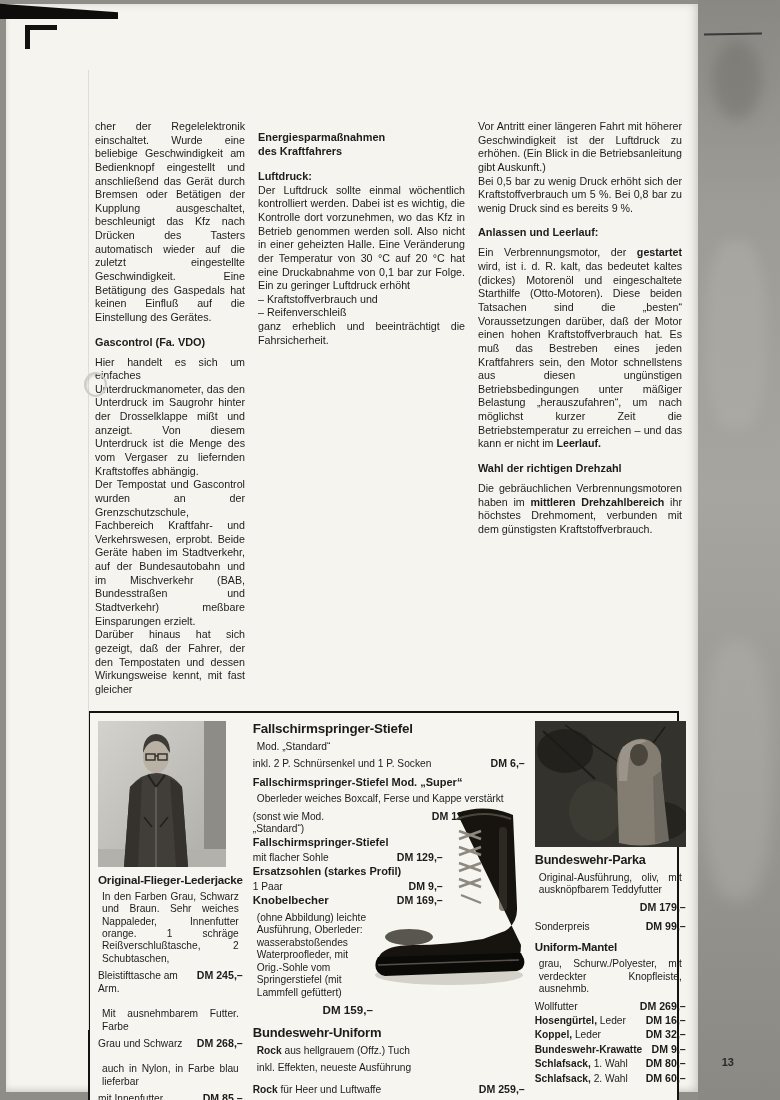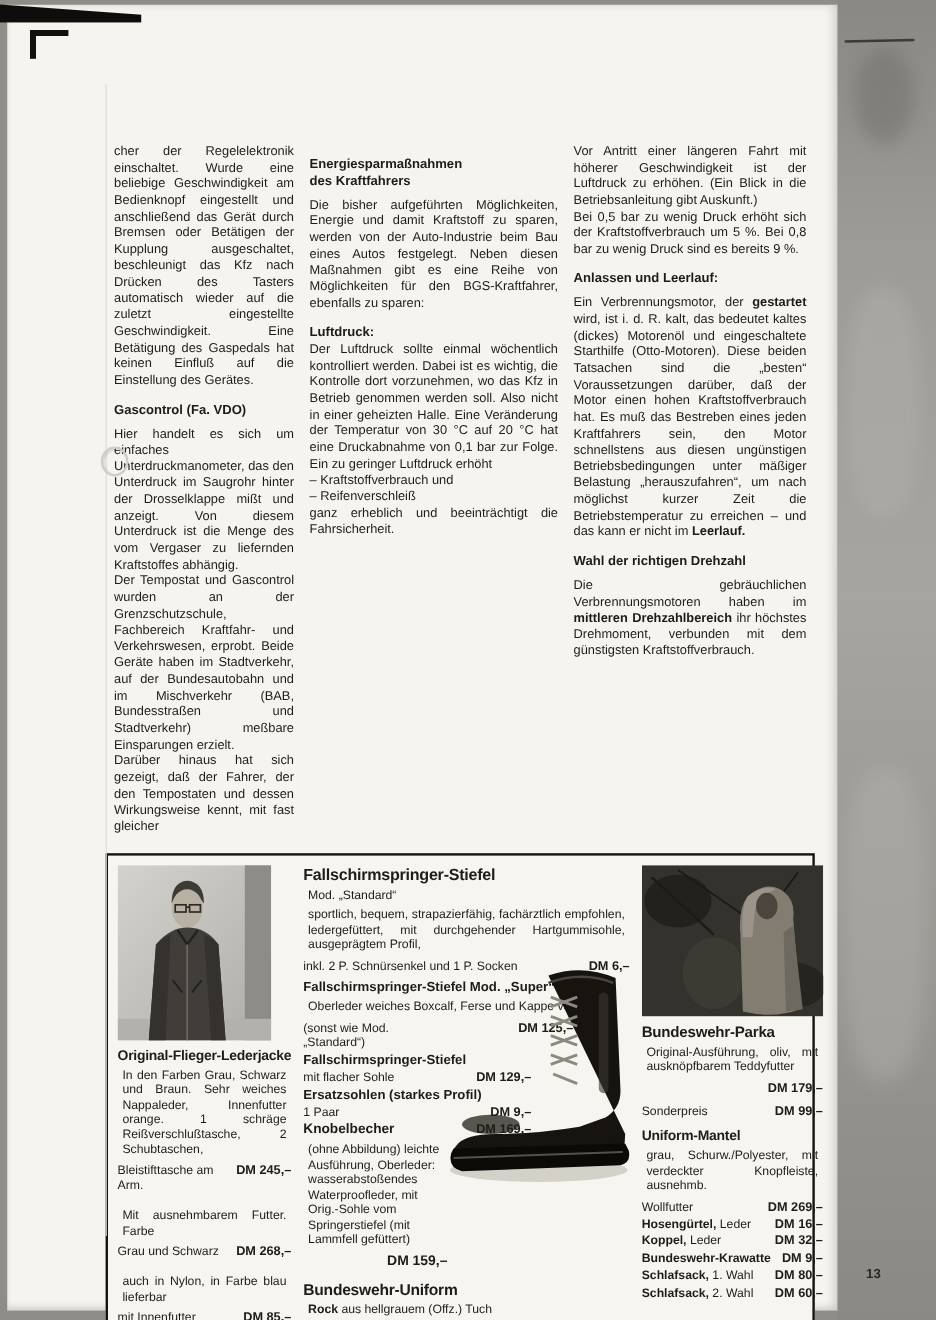"cher der Regelelektronik einschaltet." .page { padding: 116px 26px 0 89px -> 116px 16px 0 89px }
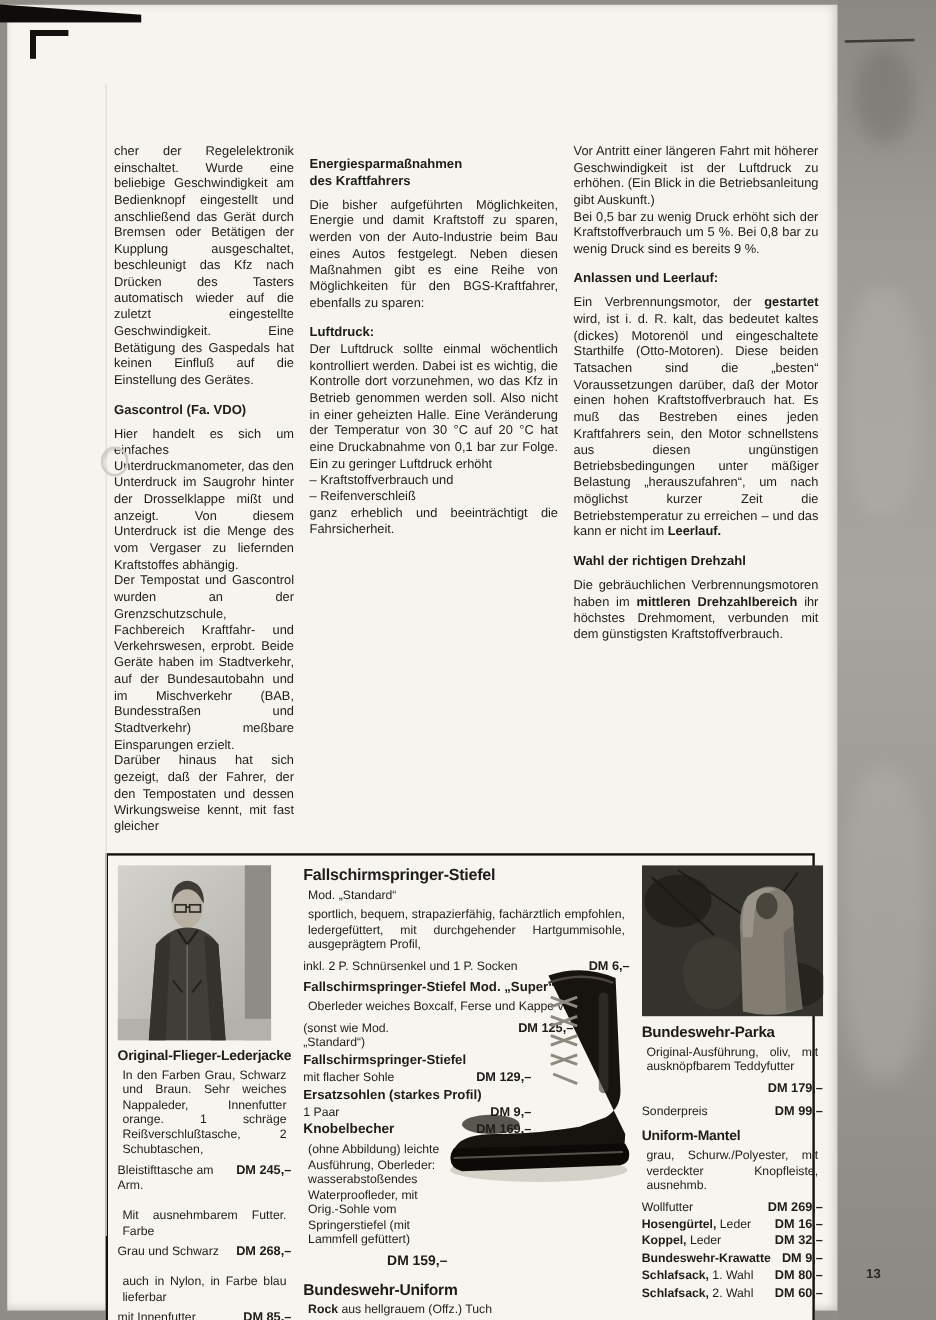"Die bisher aufgeführten Möglichkeiten," p { html: <p>Die bisher aufgeführten Möglichkeiten, Energie und damit Kraftstoff zu sparen, werden von der Auto-Industrie beim Bau eines Autos festgelegt. Neben diesen Maßnahmen gibt es eine Reihe von Möglichkeiten für den BGS-Kraftfahrer, ebenfalls zu sparen:</p> -> none }
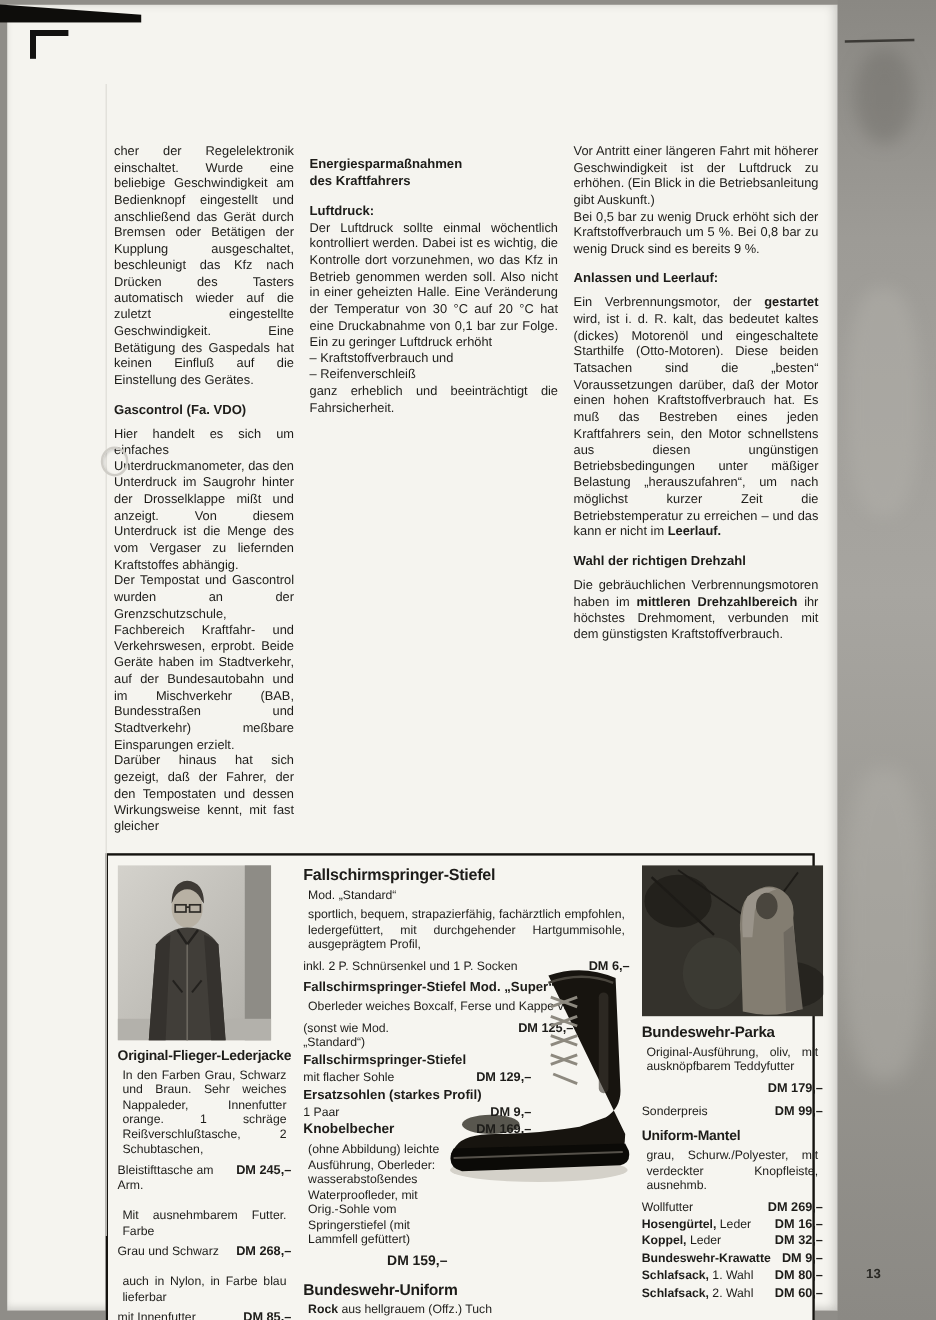"sportlich, bequem, strapazierfähig," p.ad-p { html: <p>sportlich, bequem, strapazierfähig, fachärztlich empfohlen, ledergefüttert, mit durchgehender Hartgummisohle, ausgeprägtem Profil,</p> -> none }
